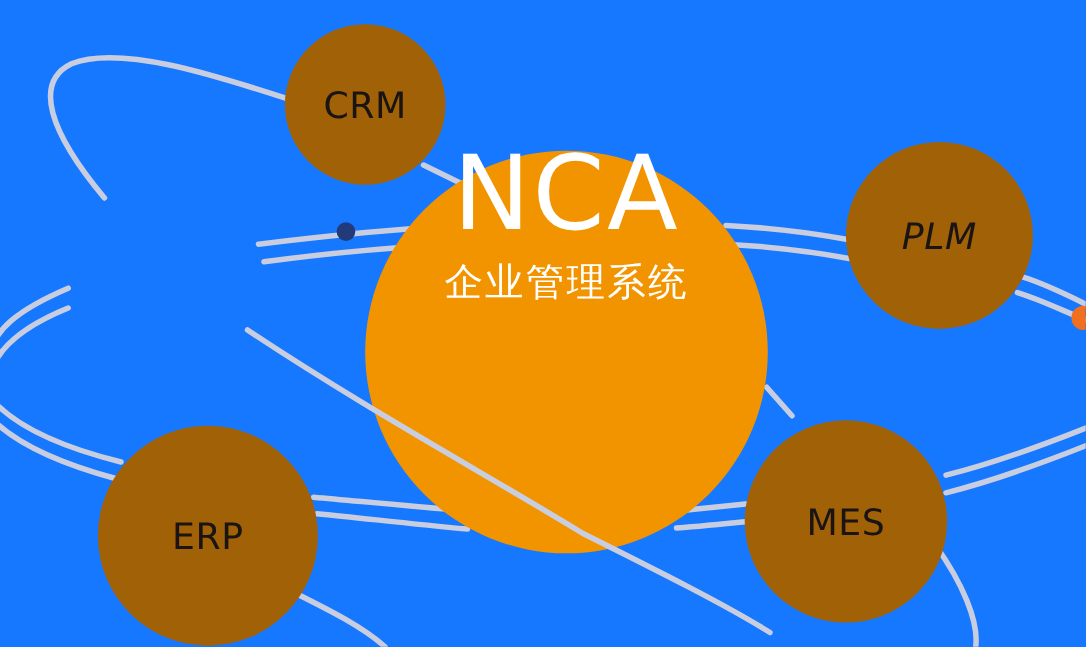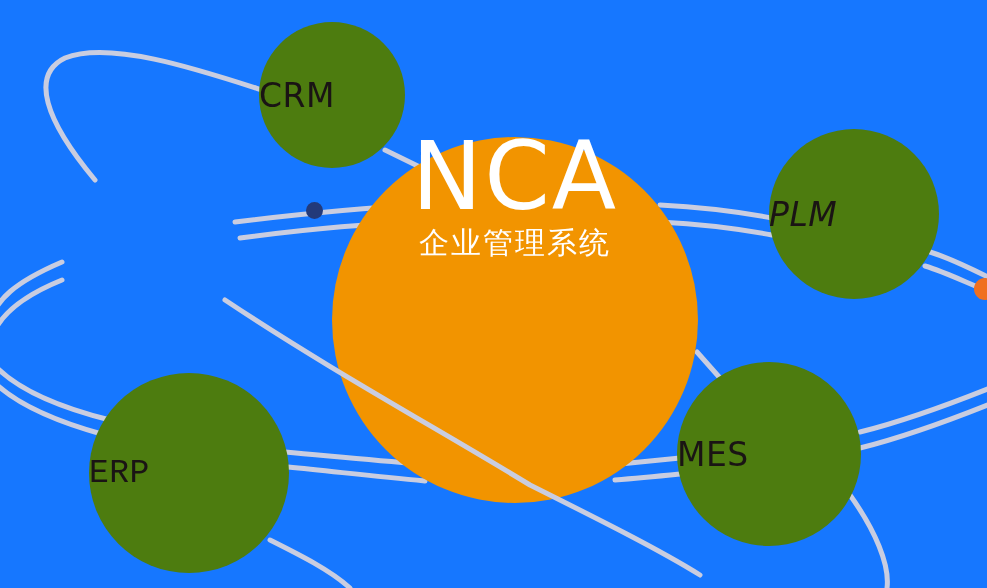"CRM" .node { background: #4d7c0f -> #a16207; justify-content: flex-start -> center }
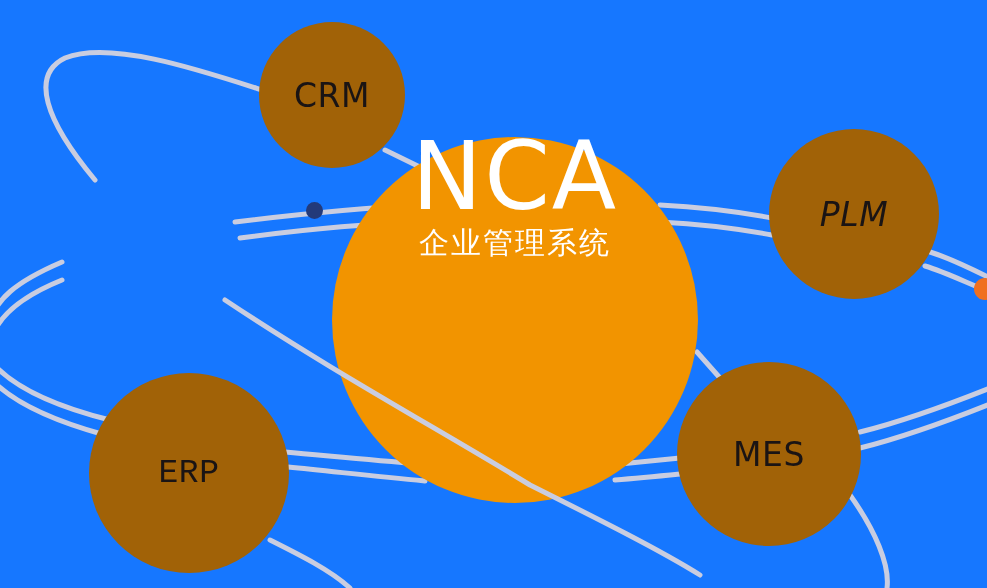"企业管理系统" .center .subtitle { font-size: 30px -> 35px; margin-top: 0 -> 14px }
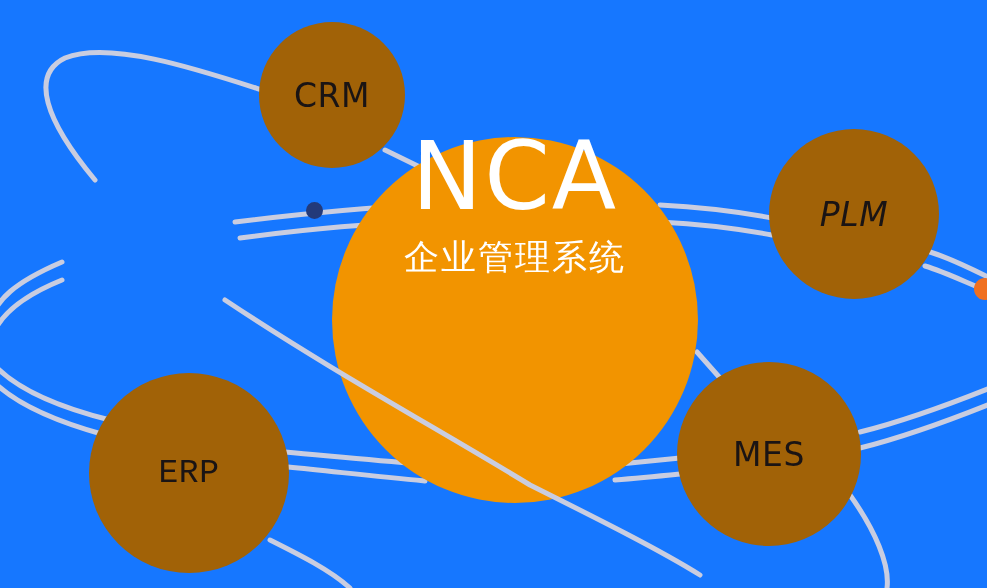"ERP" div.node { font-family: Liberation Mono, monospace -> none; top: 373px -> 387px }
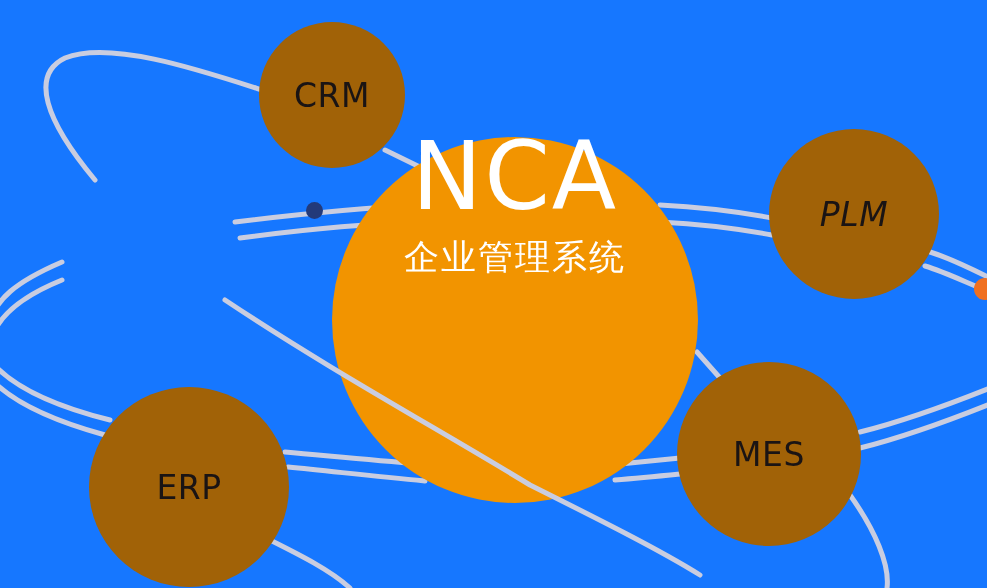"MES" div.node { top: 362px -> 382px }
